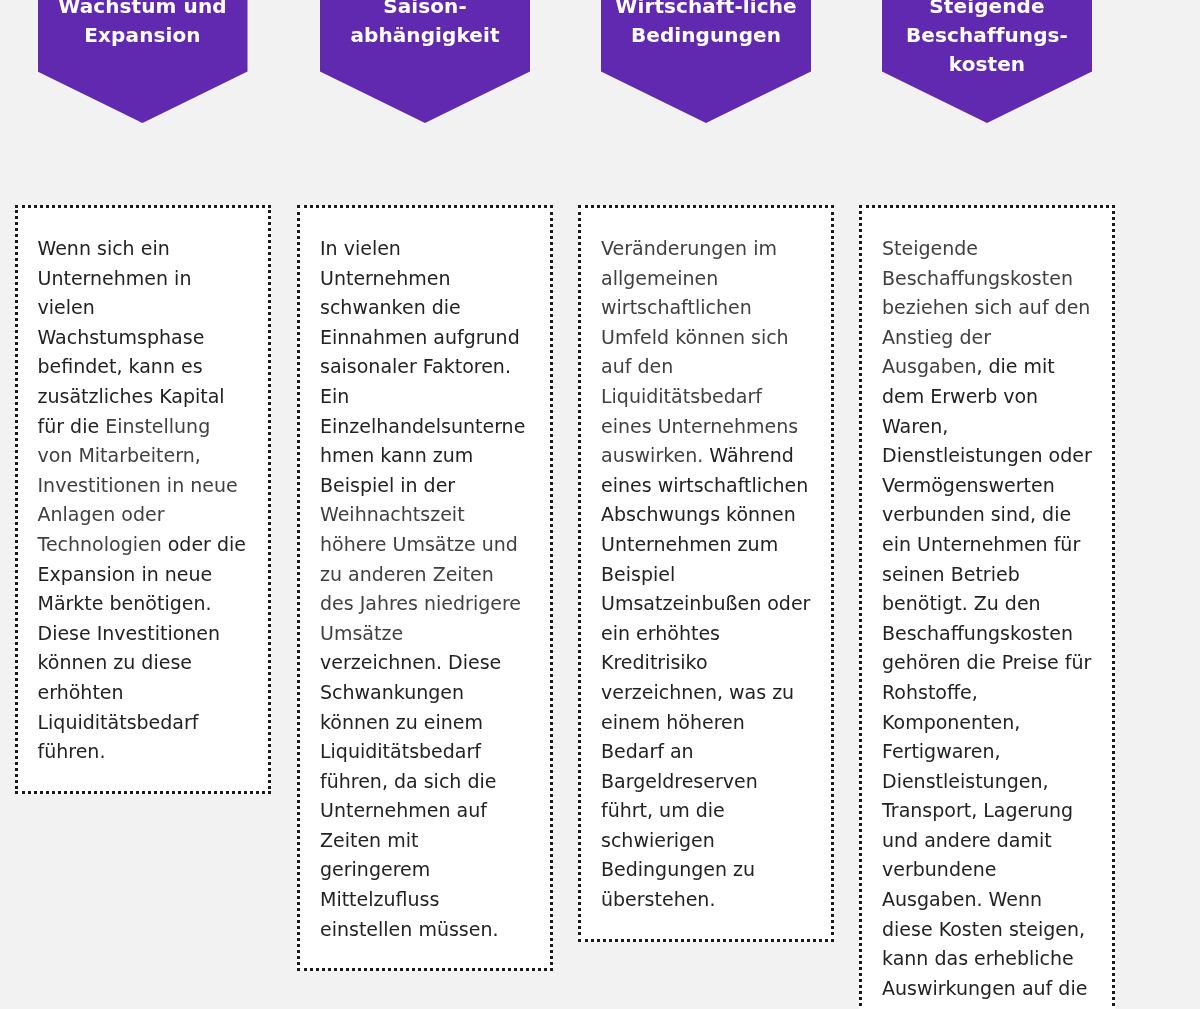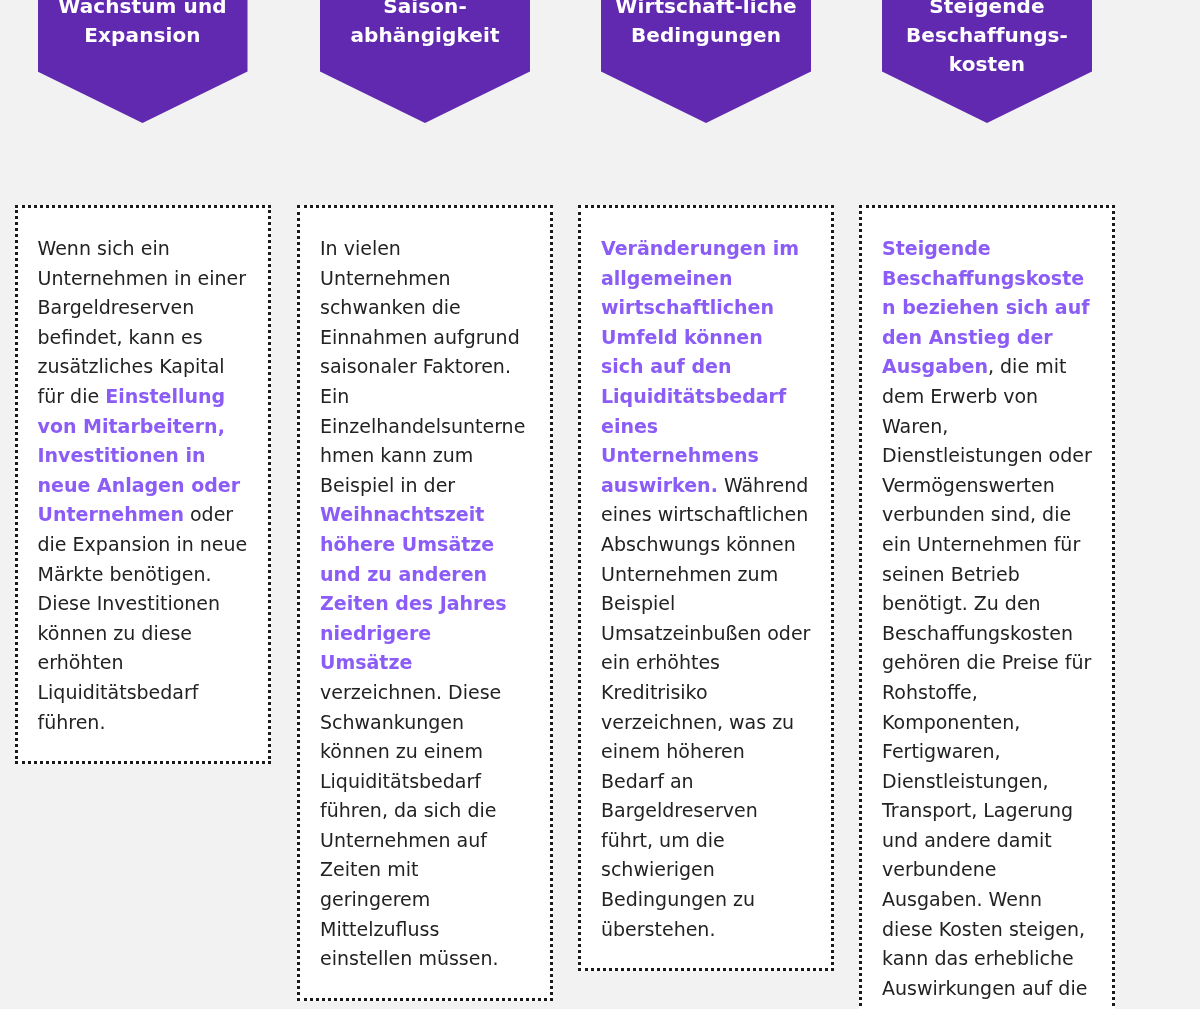"Wenn sich ein Unternehmen in" span { text: einer Bargeldreserven -> vielen Wachstumsphase }
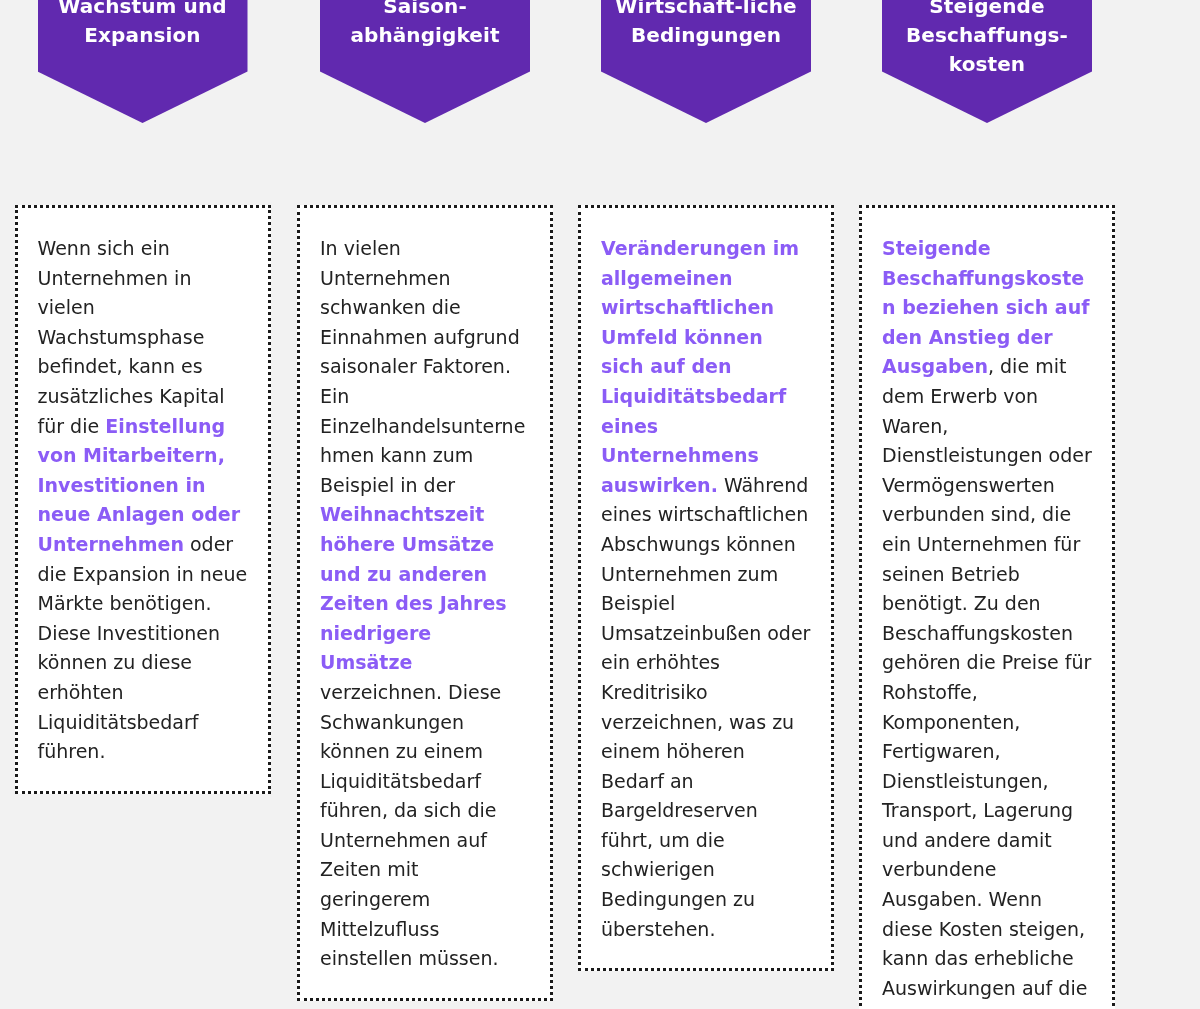"Veränderungen im allgemeinen" .card-text b { color: #8b5cf6 -> #404040; font-weight: bold -> normal }
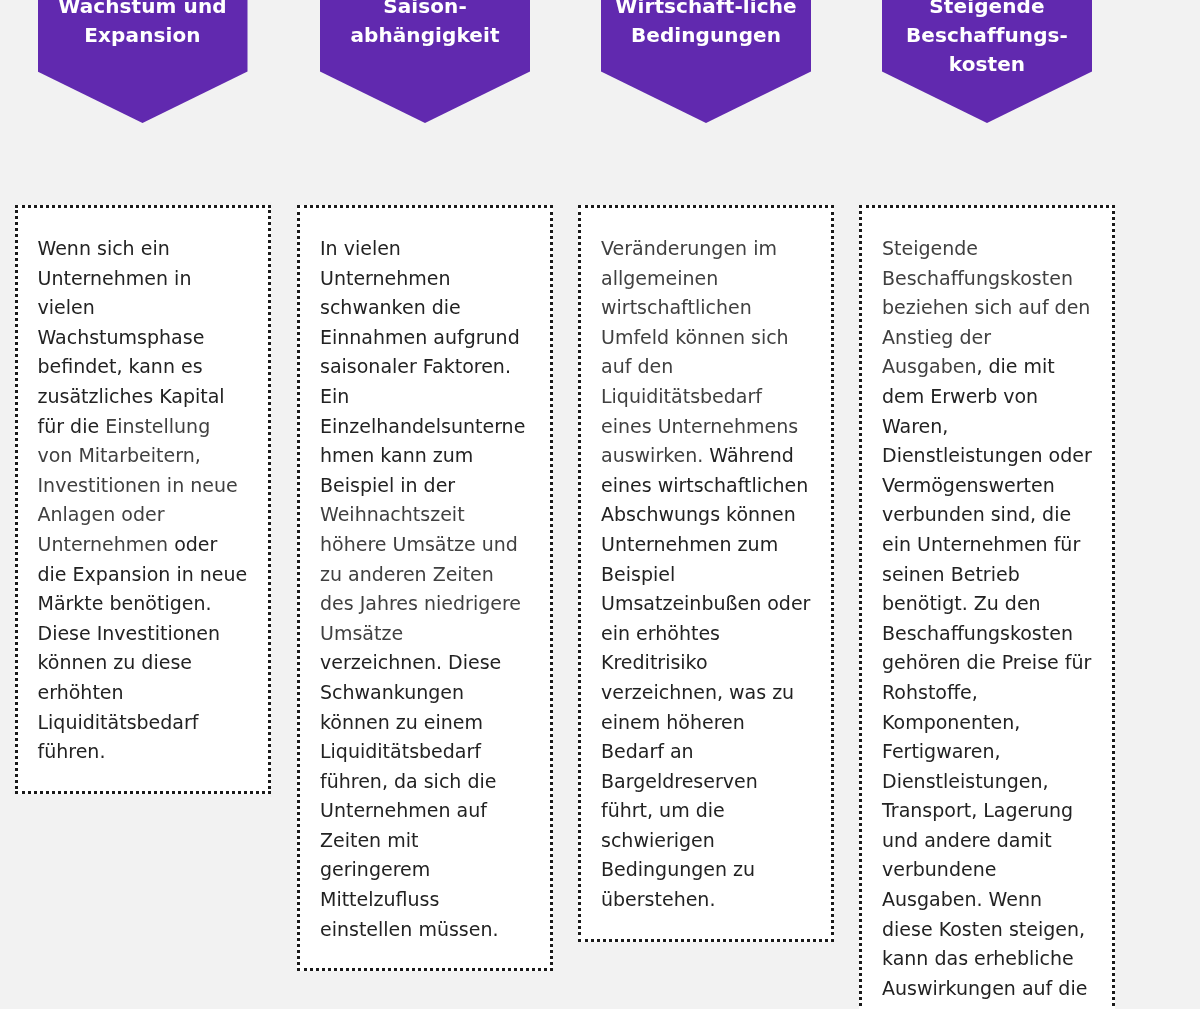"Einstellung von Mitarbeitern," b { text: Unternehmen -> Technologien }
